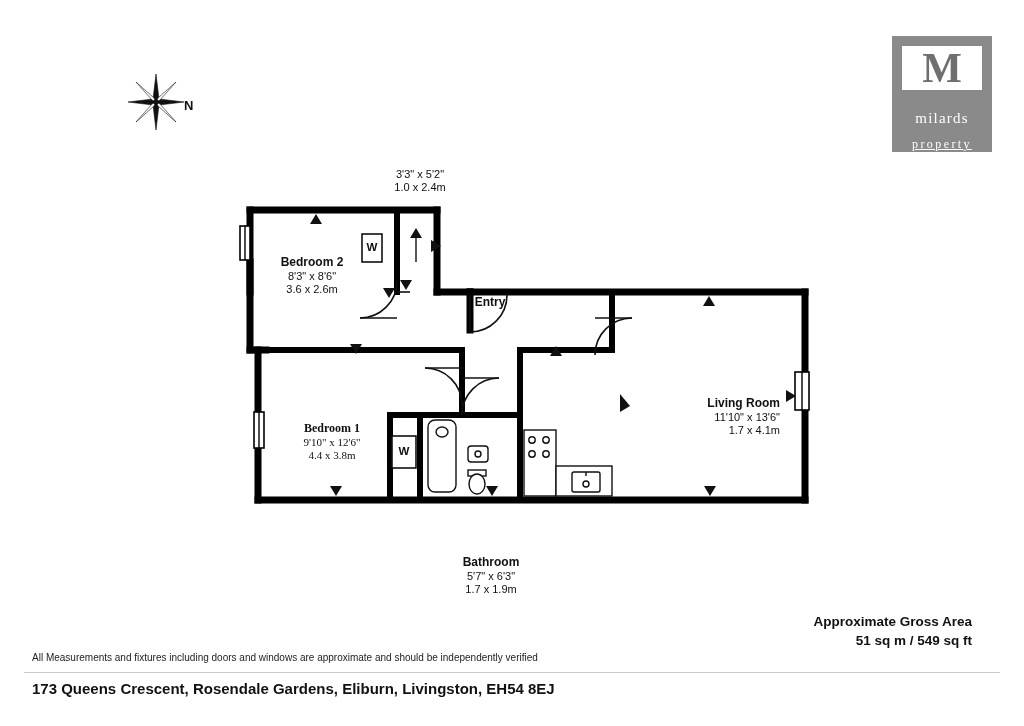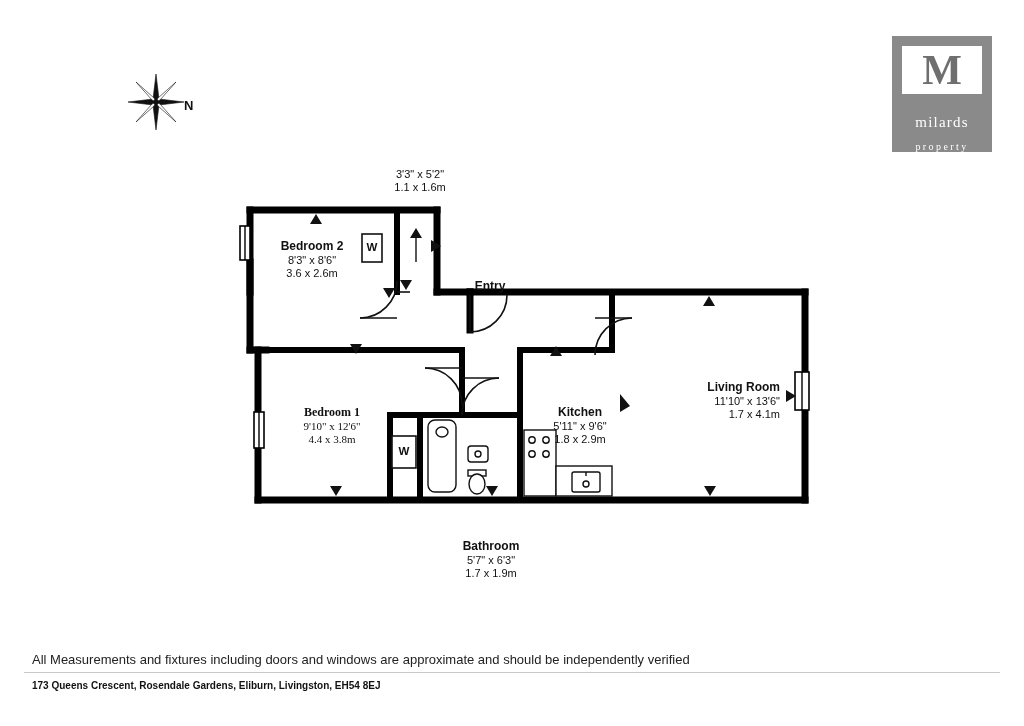"property" .logo-sub { font-size: 10px -> 12px; text-decoration: none -> underline }
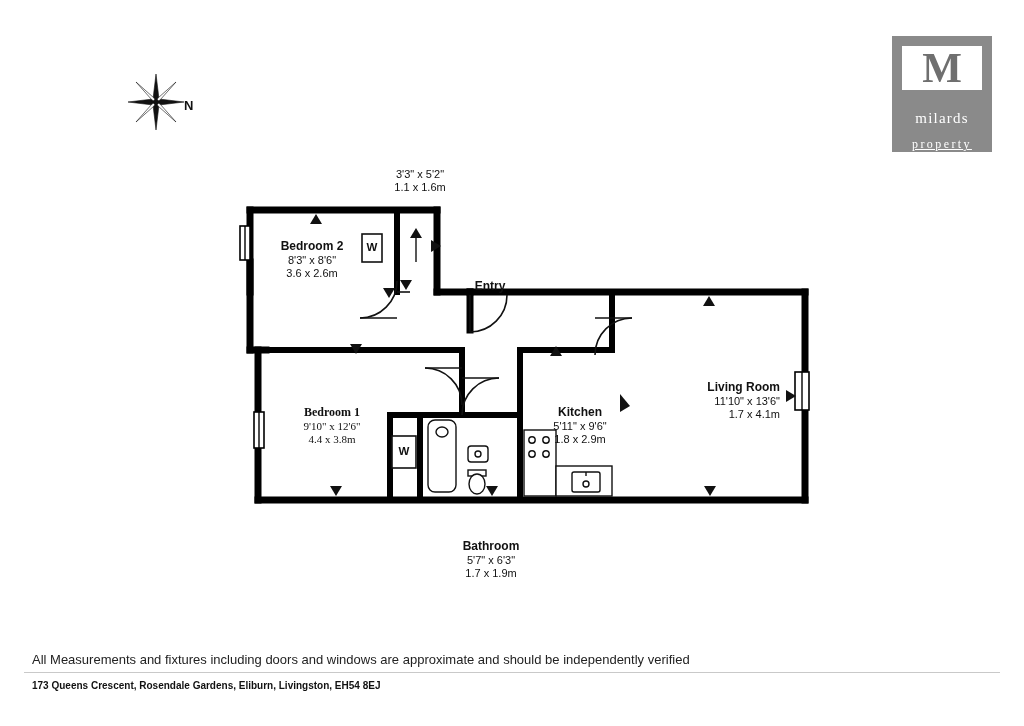"1.1 x 1.6m" div.dim { text: 1.1 x 1.6m -> 1.0 x 2.4m }
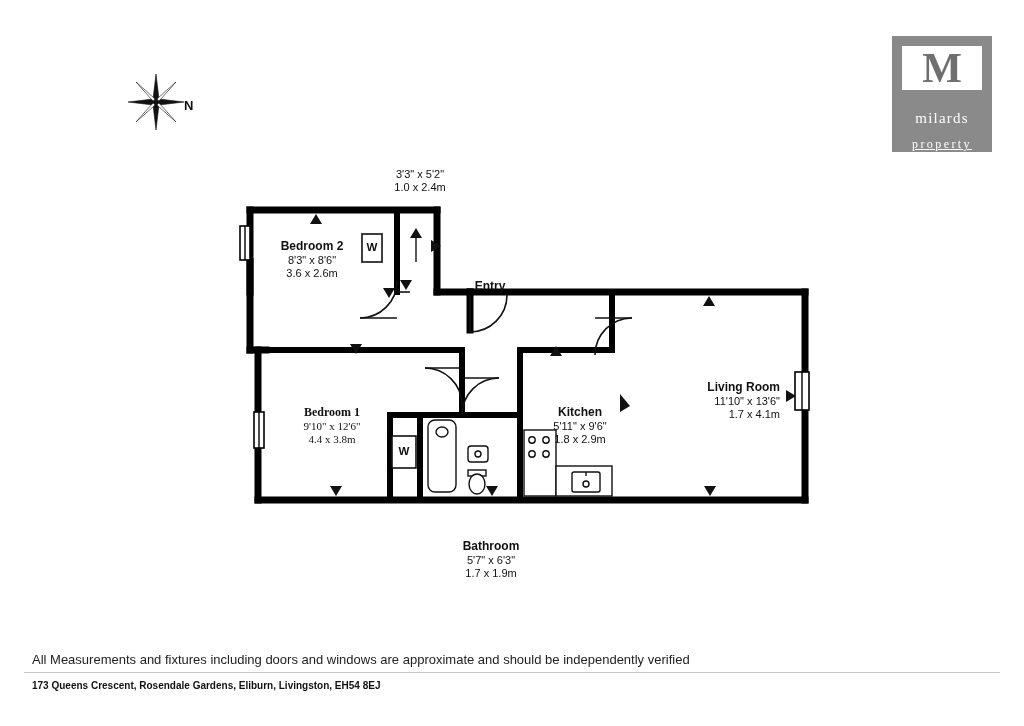"Bedroom 2" .lbl .nm { margin-top: none -> 16px }
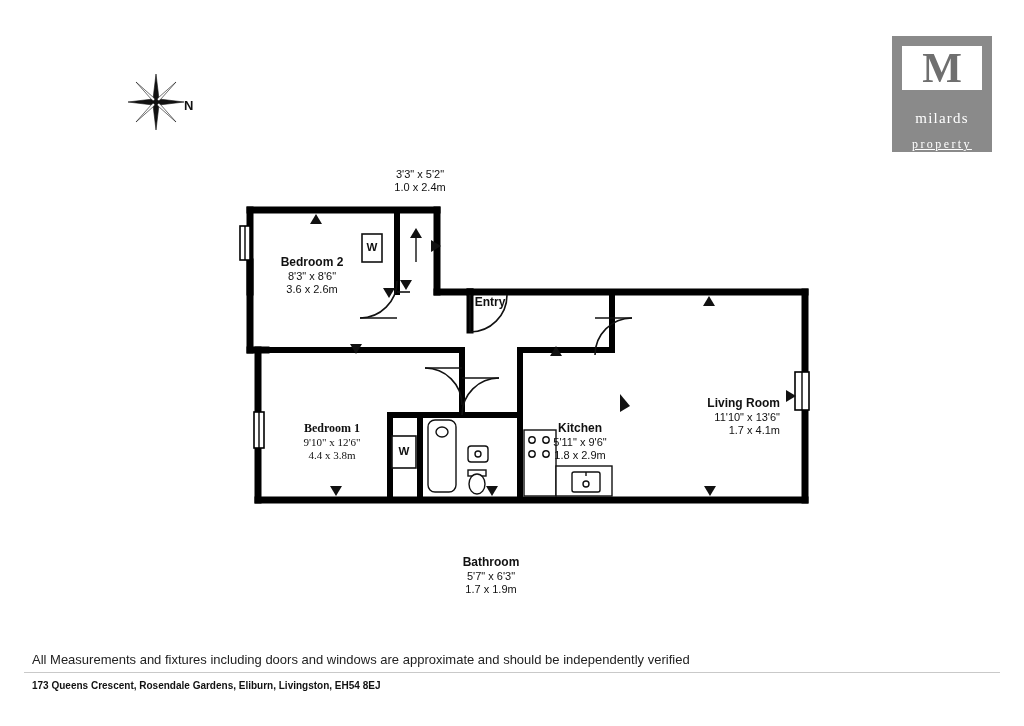"Kitchen" div.lbl { html: <div> <div>Kitchen</div> <div>5'11" x 9'6"</div> <div>1.8 x 2.9m</div> </div> -> none }
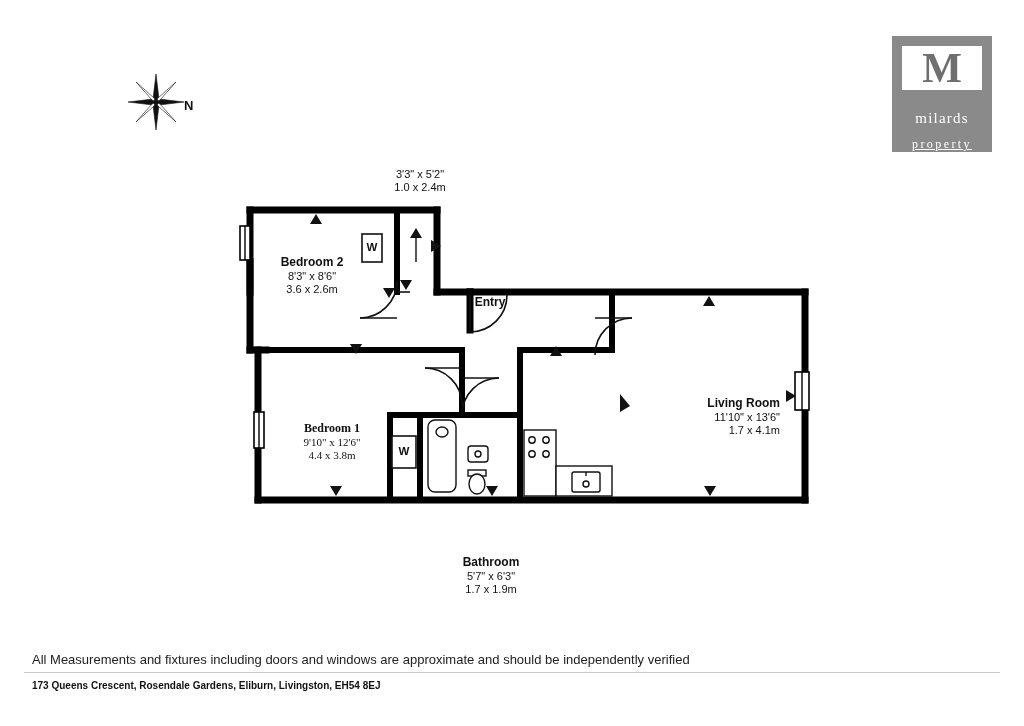"Approximate Gross Area" div.area-block { html: none -> <div> <div>Approximate Gross Area</div> <div>51 sq m / 549 sq ft</div> </div> }
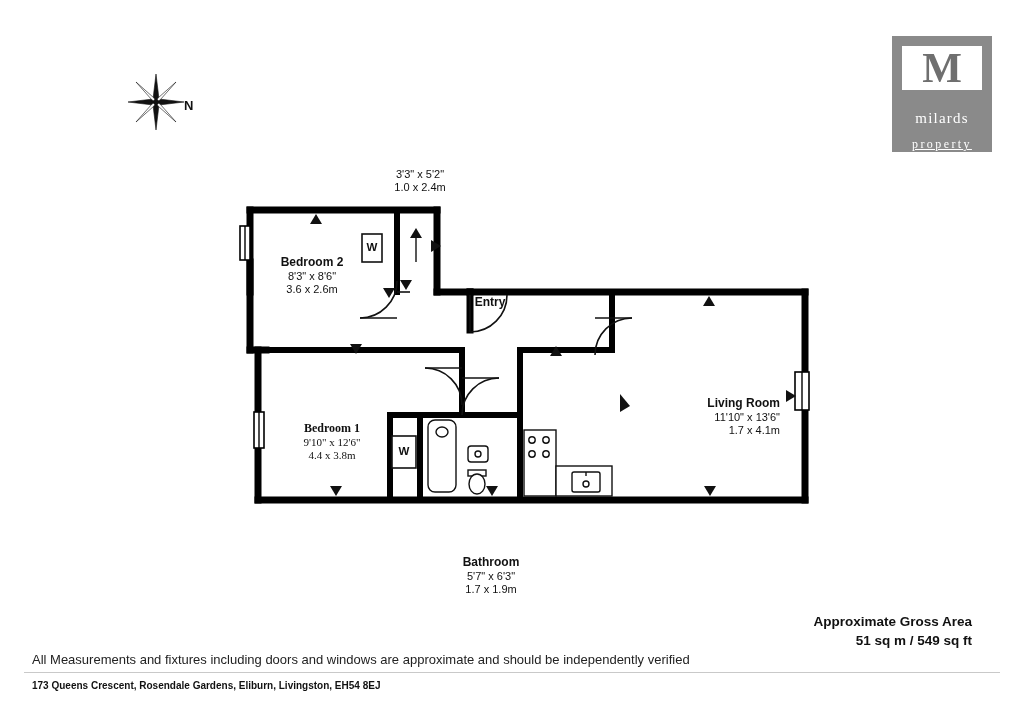"All Measurements and fixtures including" .disclaimer { font-size: 13px -> 10px }
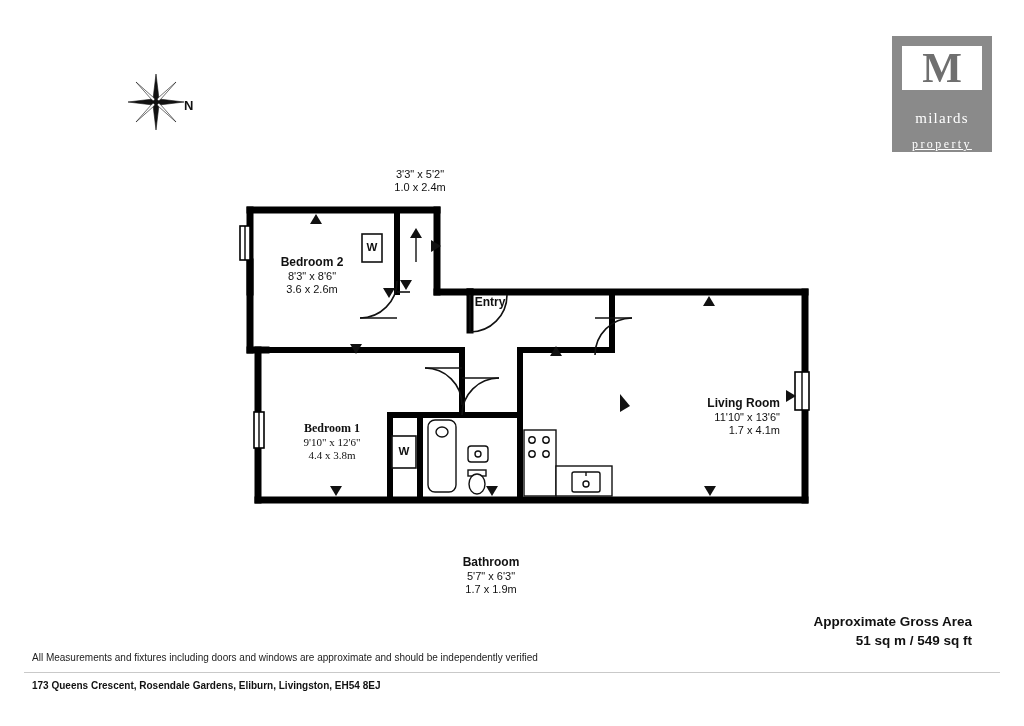"173 Queens Crescent, Rosendale Gardens," .address { font-size: 10px -> 15px }
